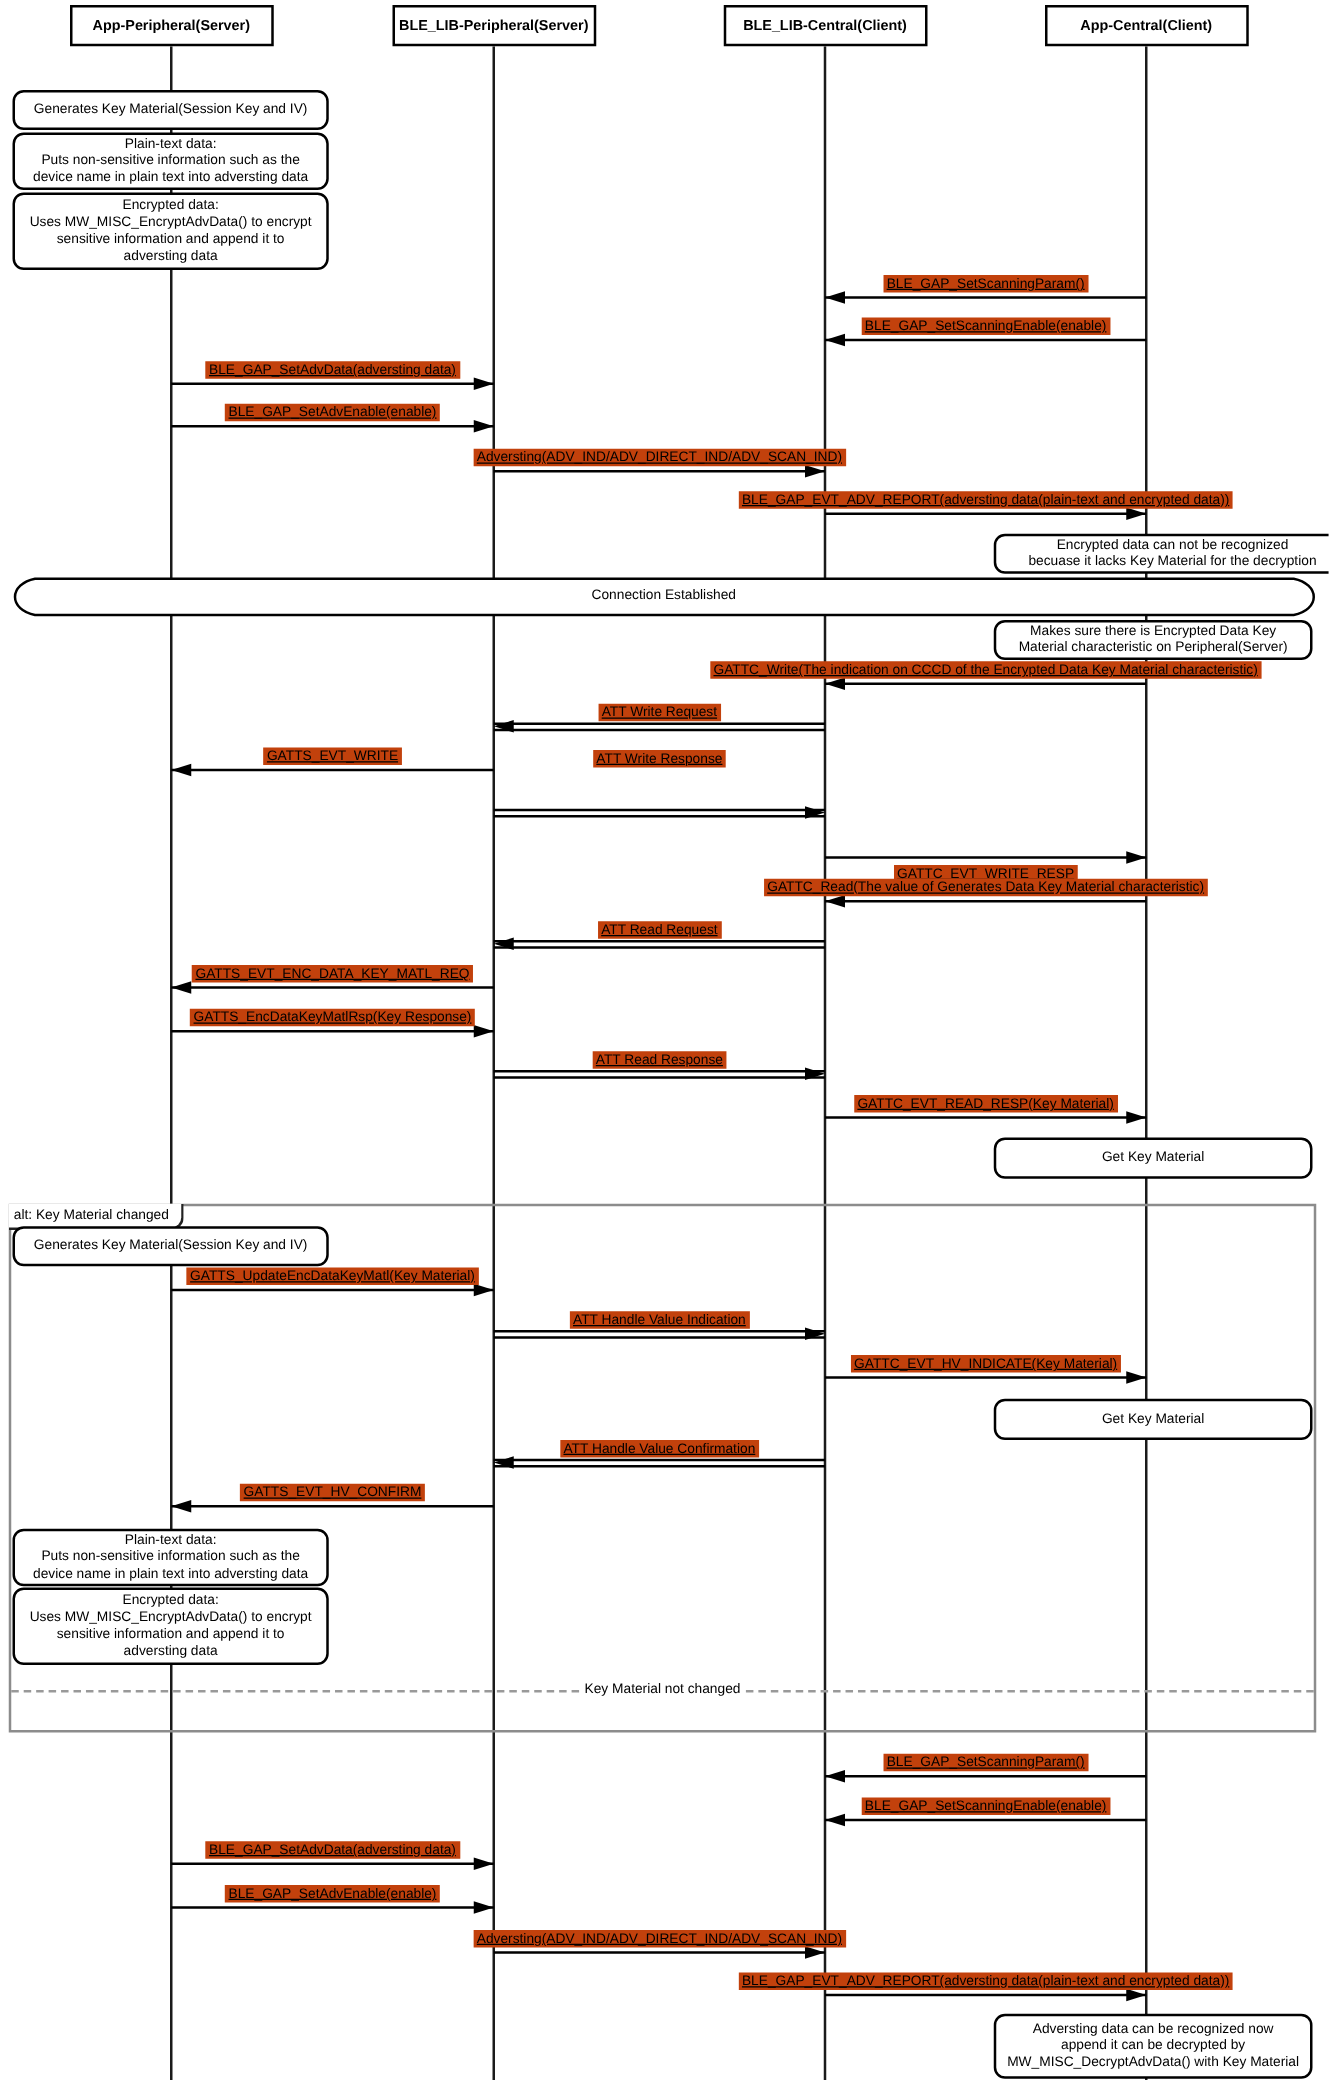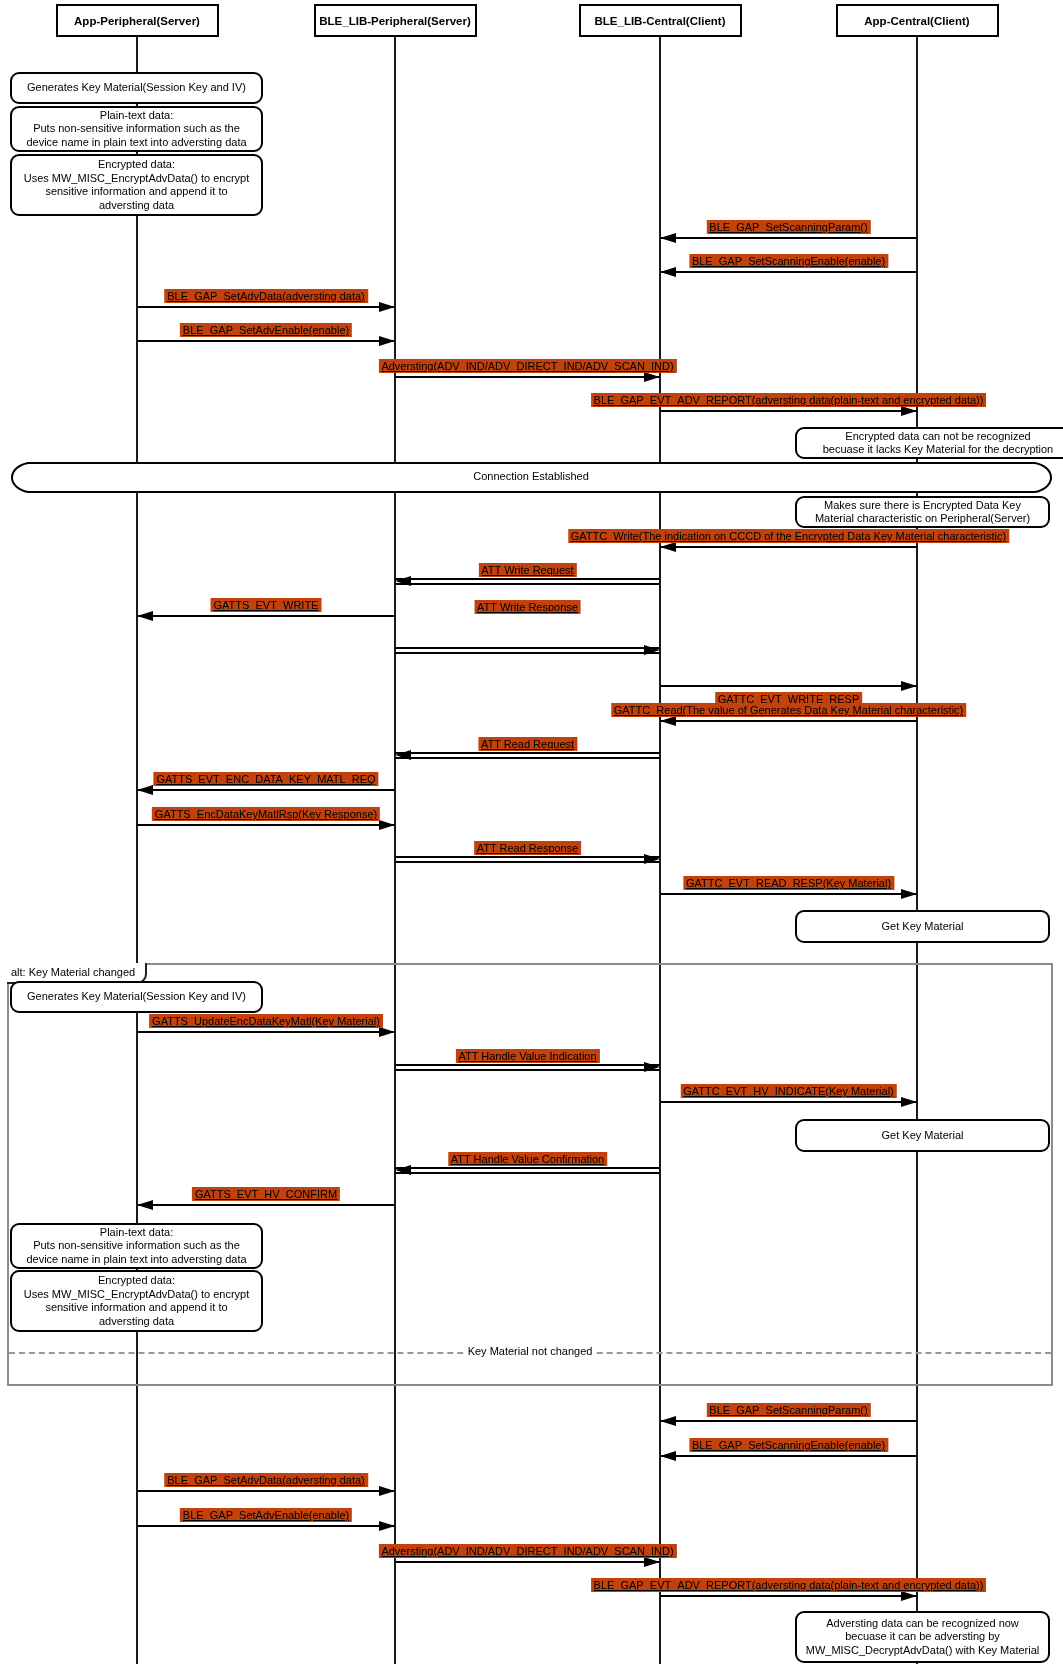"becuase it can be adversting" div { text: becuase it can be adversting -> append it can be decrypted }
